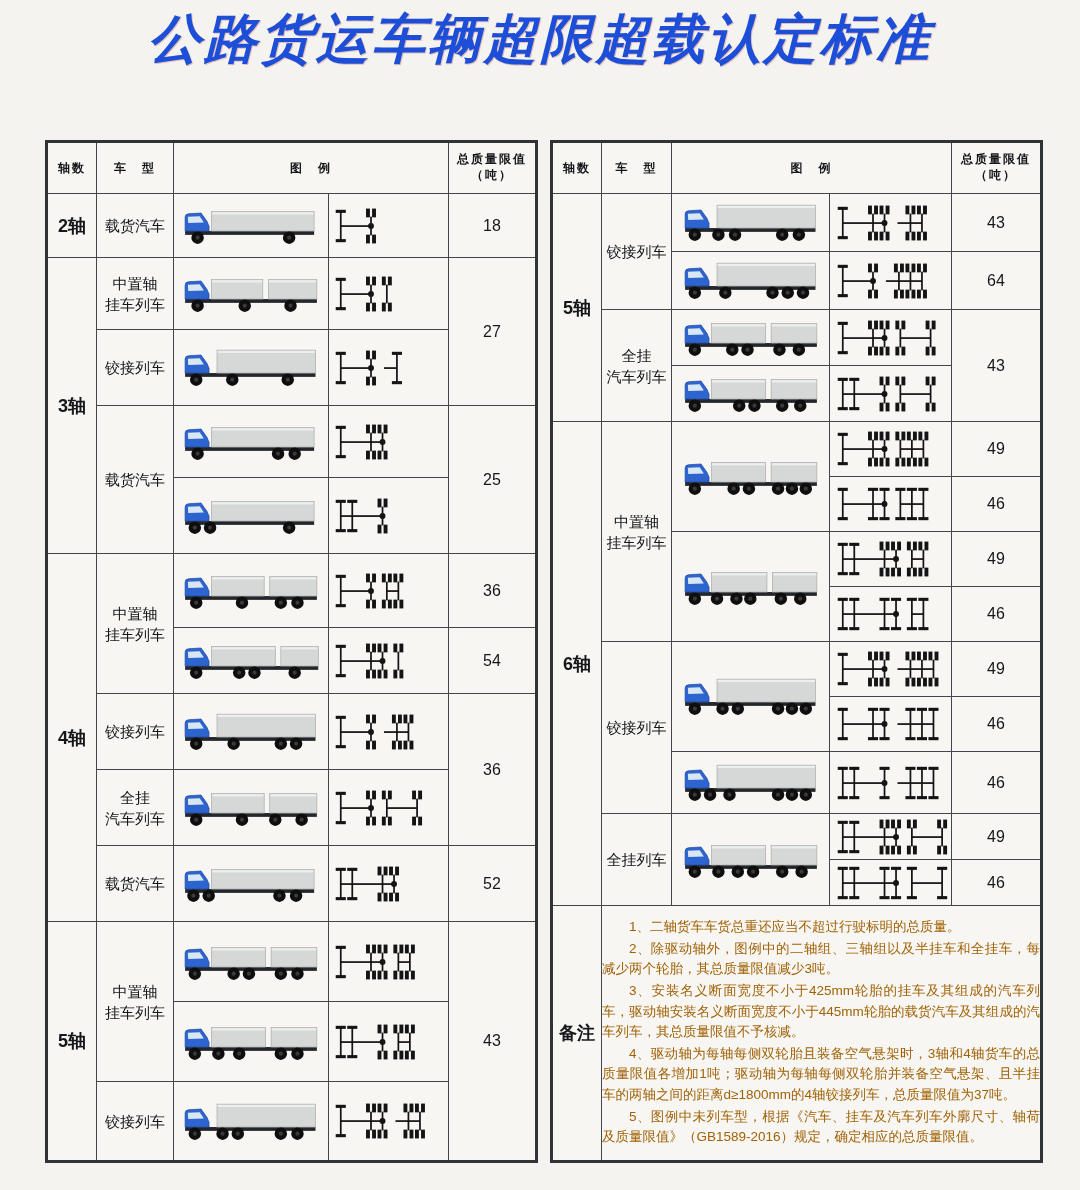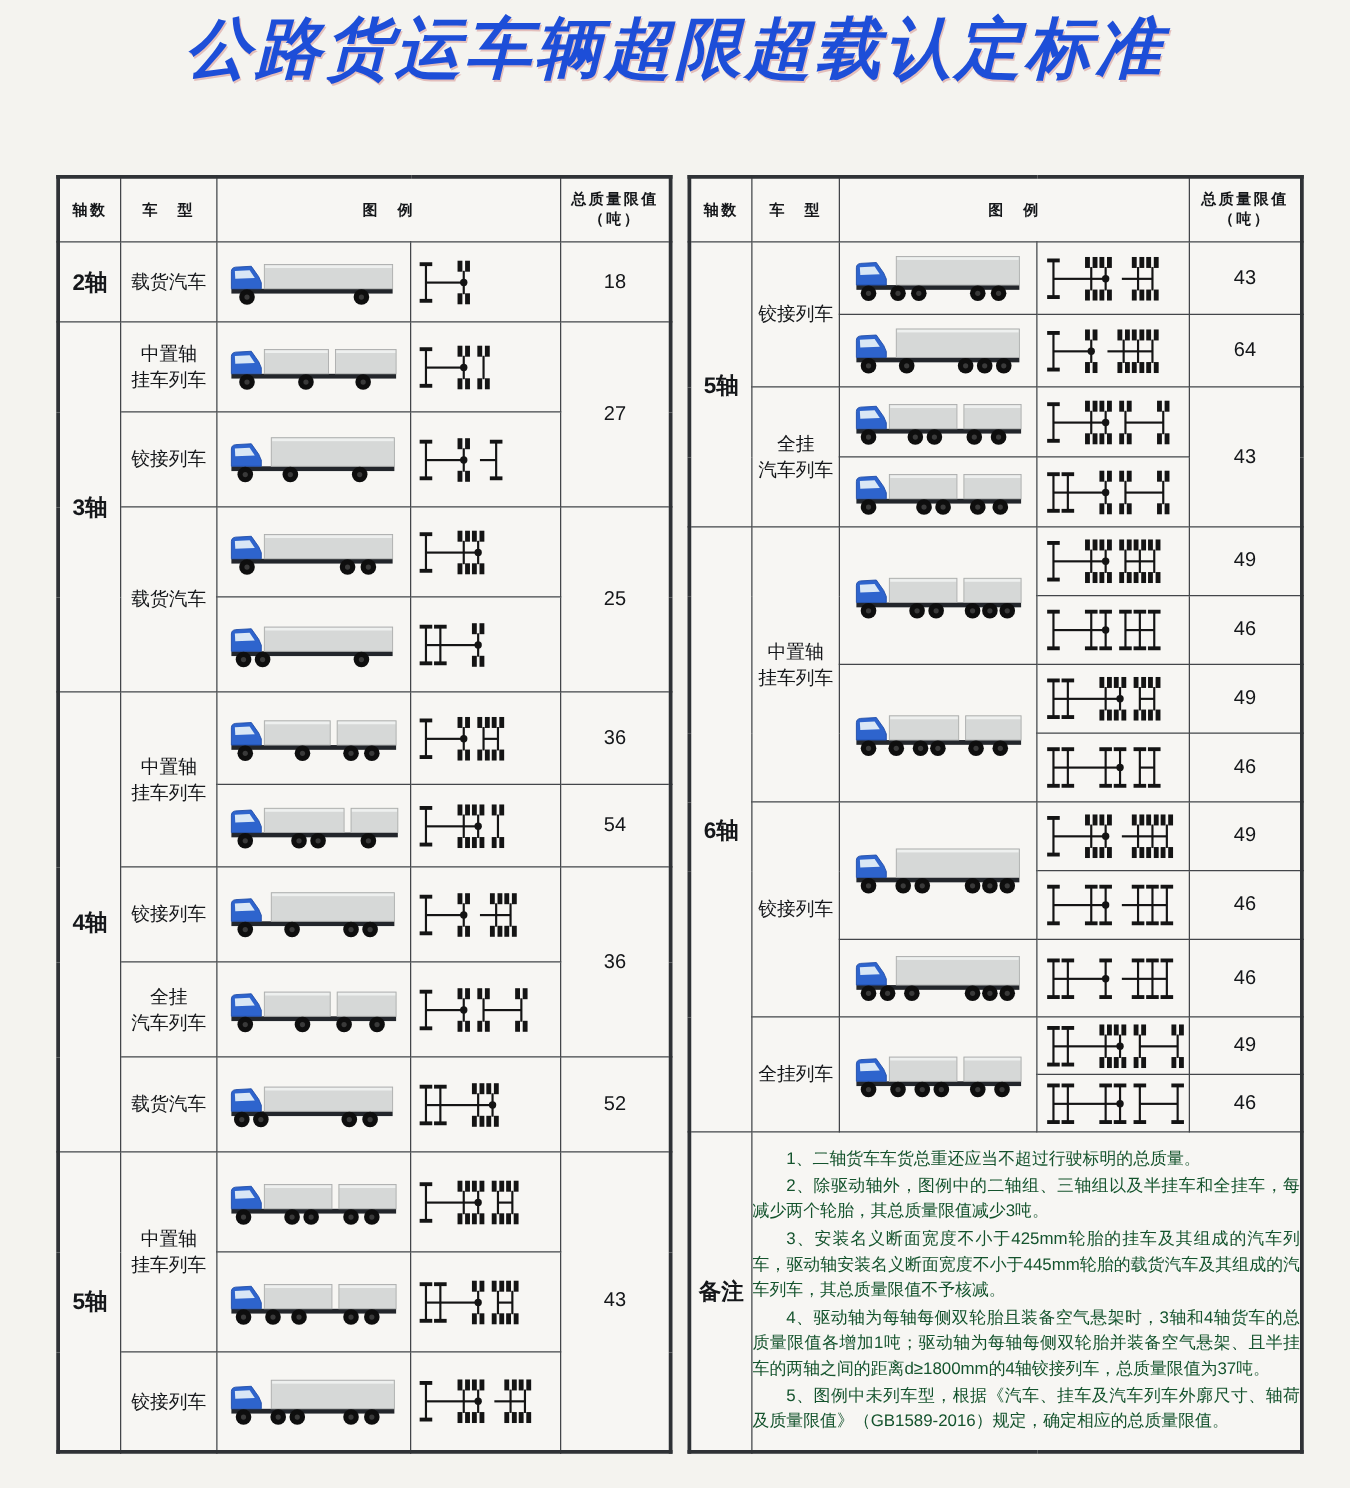"1、二轴货车车货总重还应当不超过行驶标明的总质量。" td.notes p { color: #14532d -> #a16207 }
